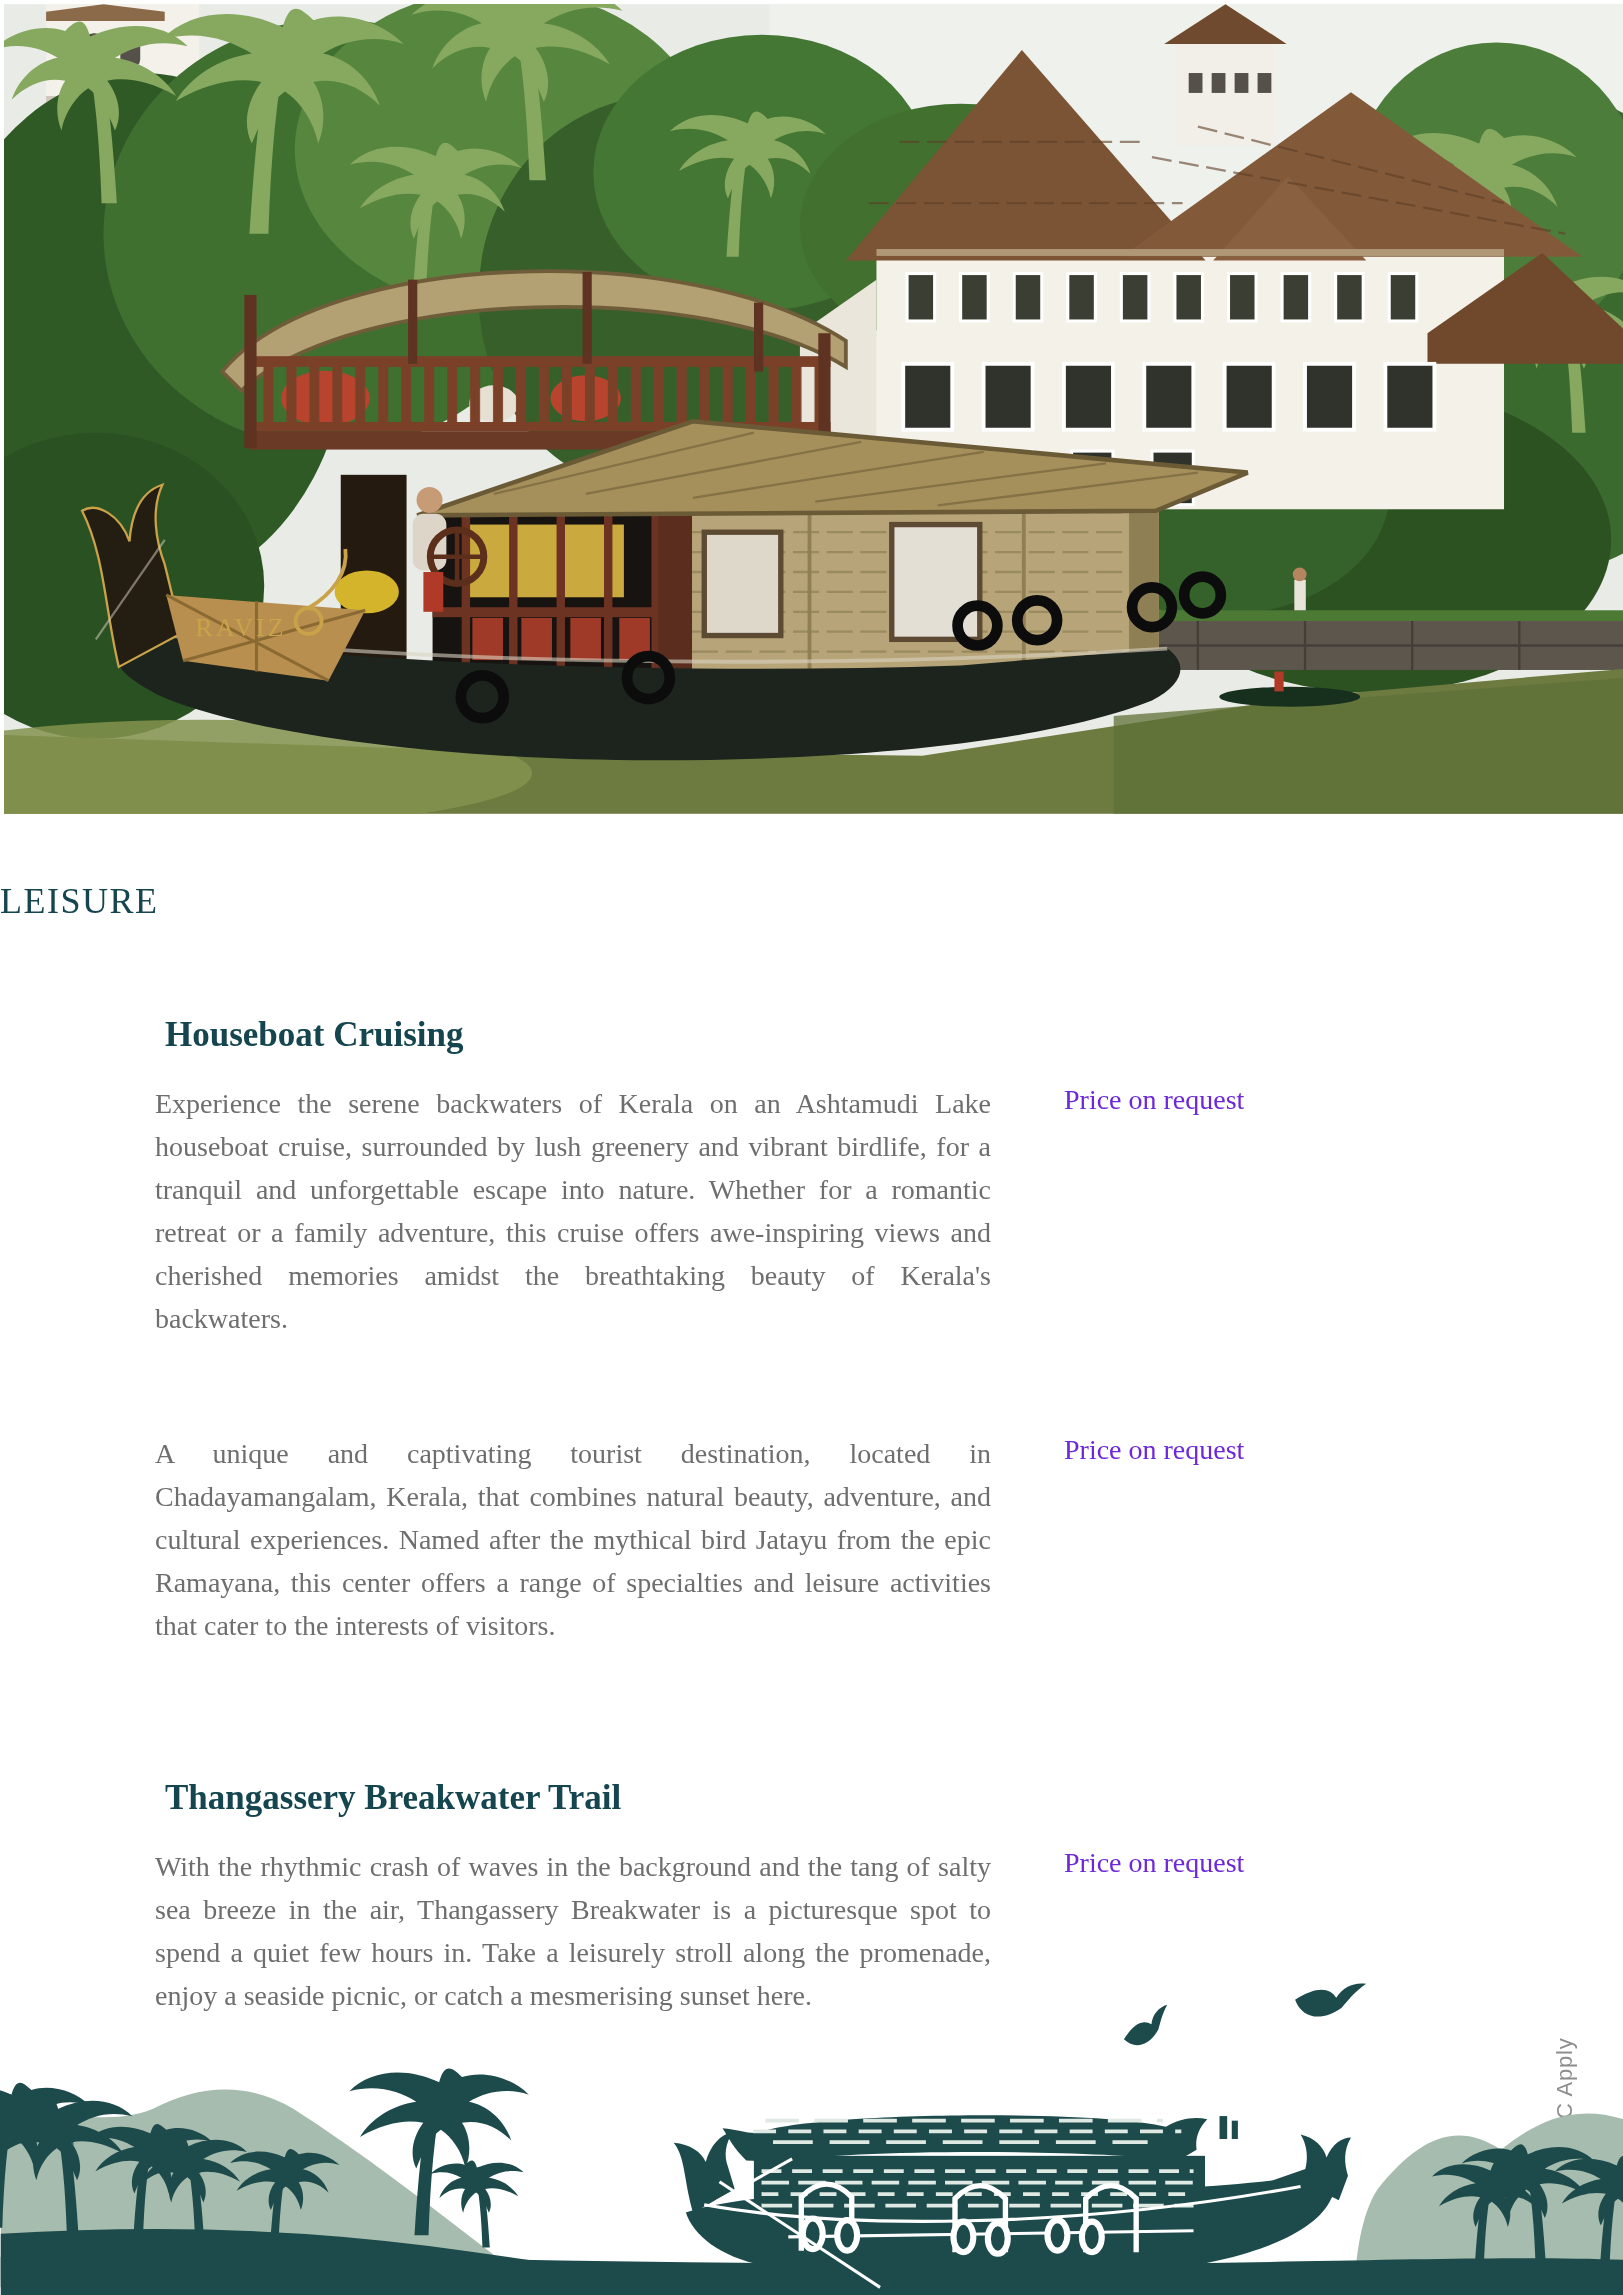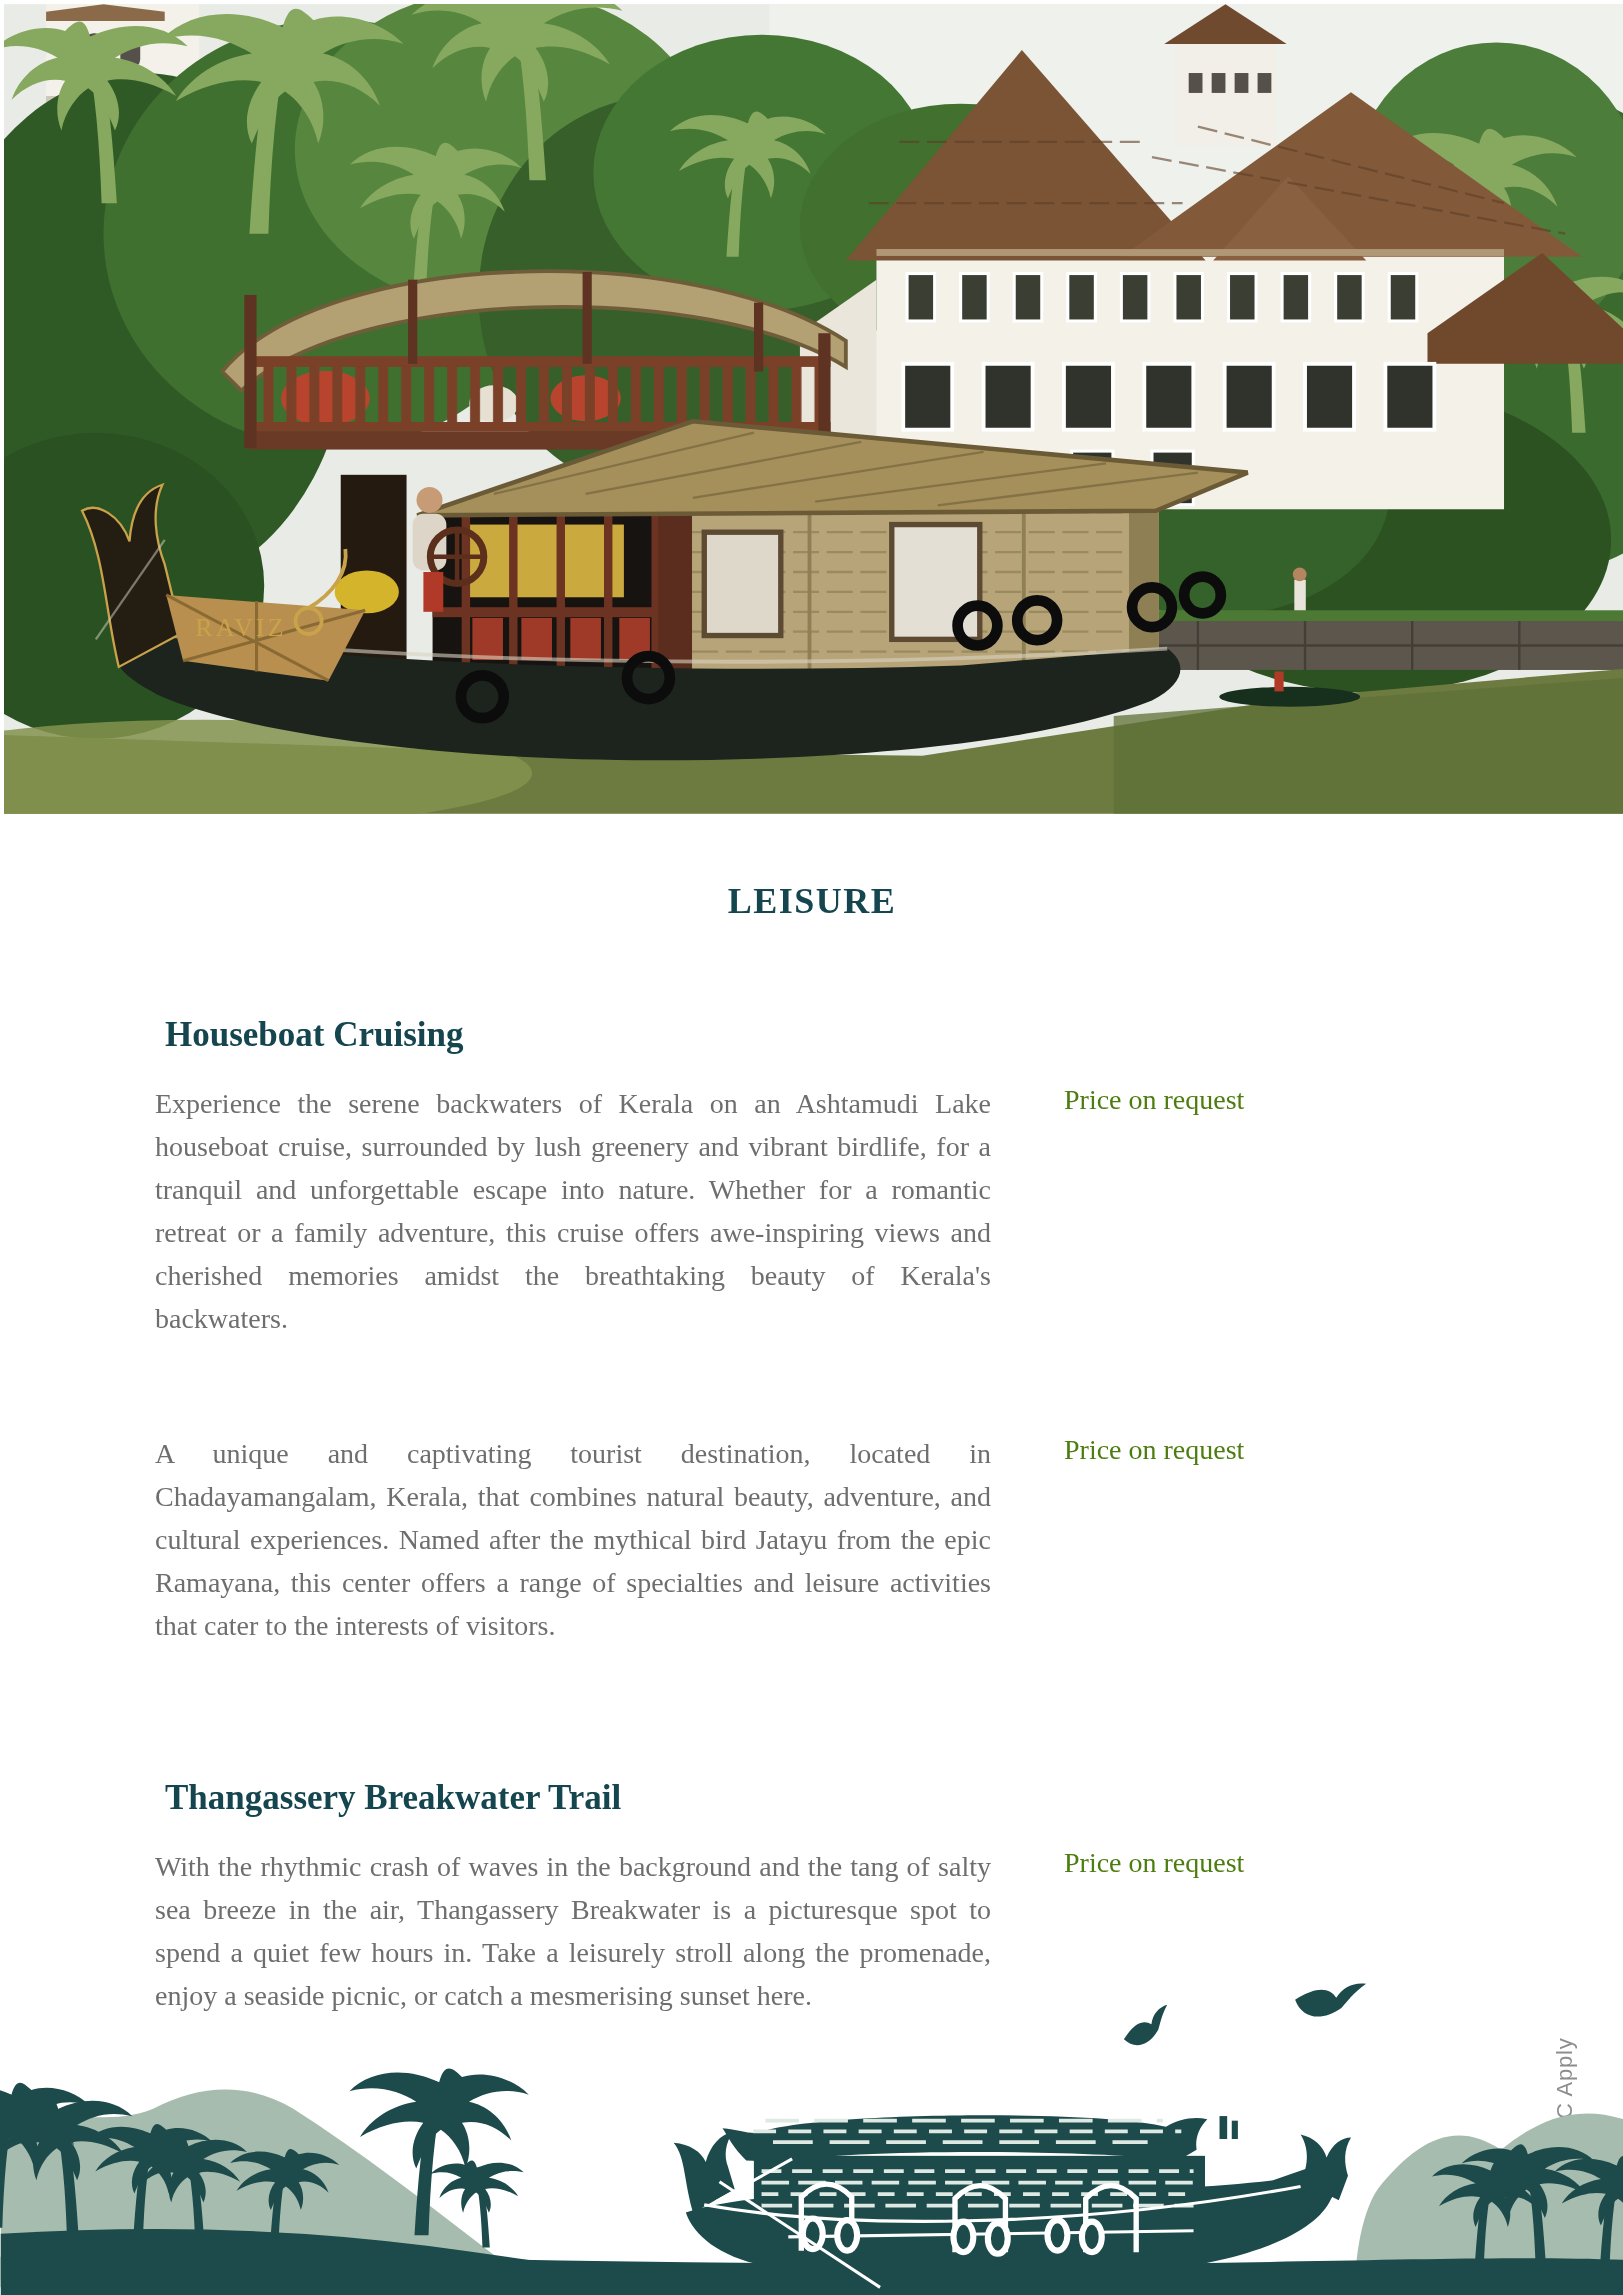"LEISURE" .page-title { font-weight: bold -> normal; text-align: center -> left }
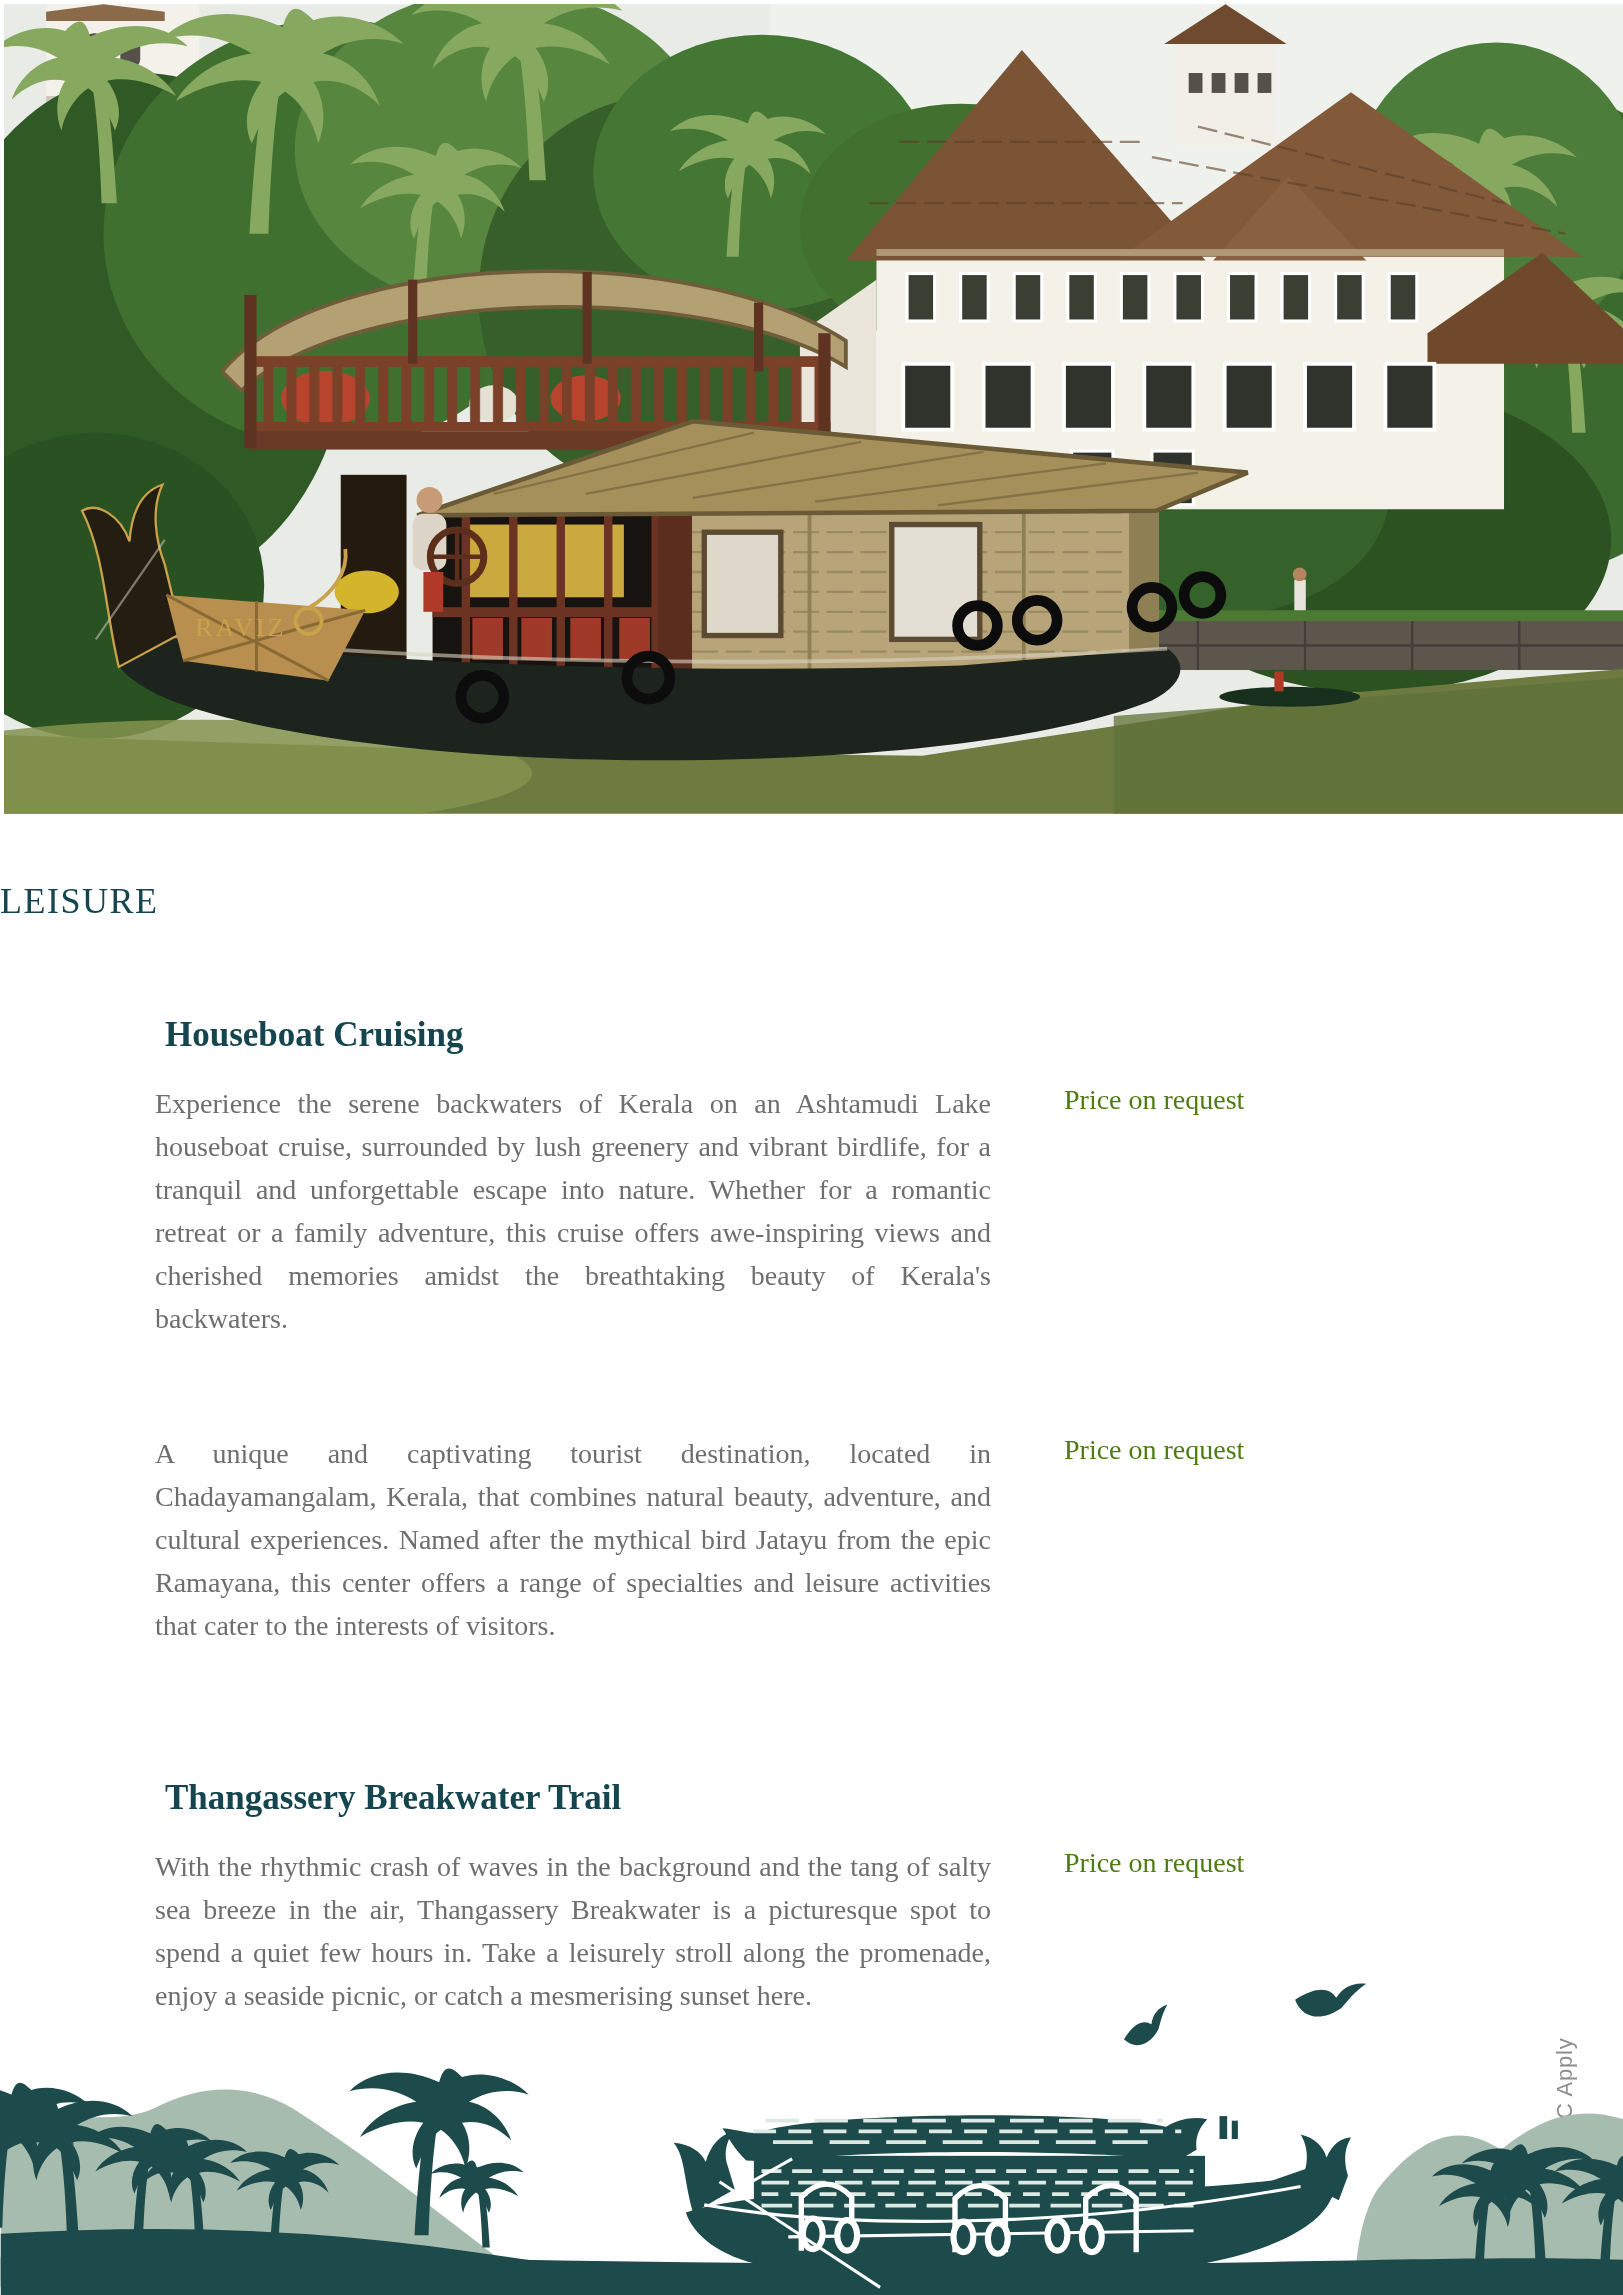"Price on request" .price { color: #4d7c0f -> #6d28d9 }
